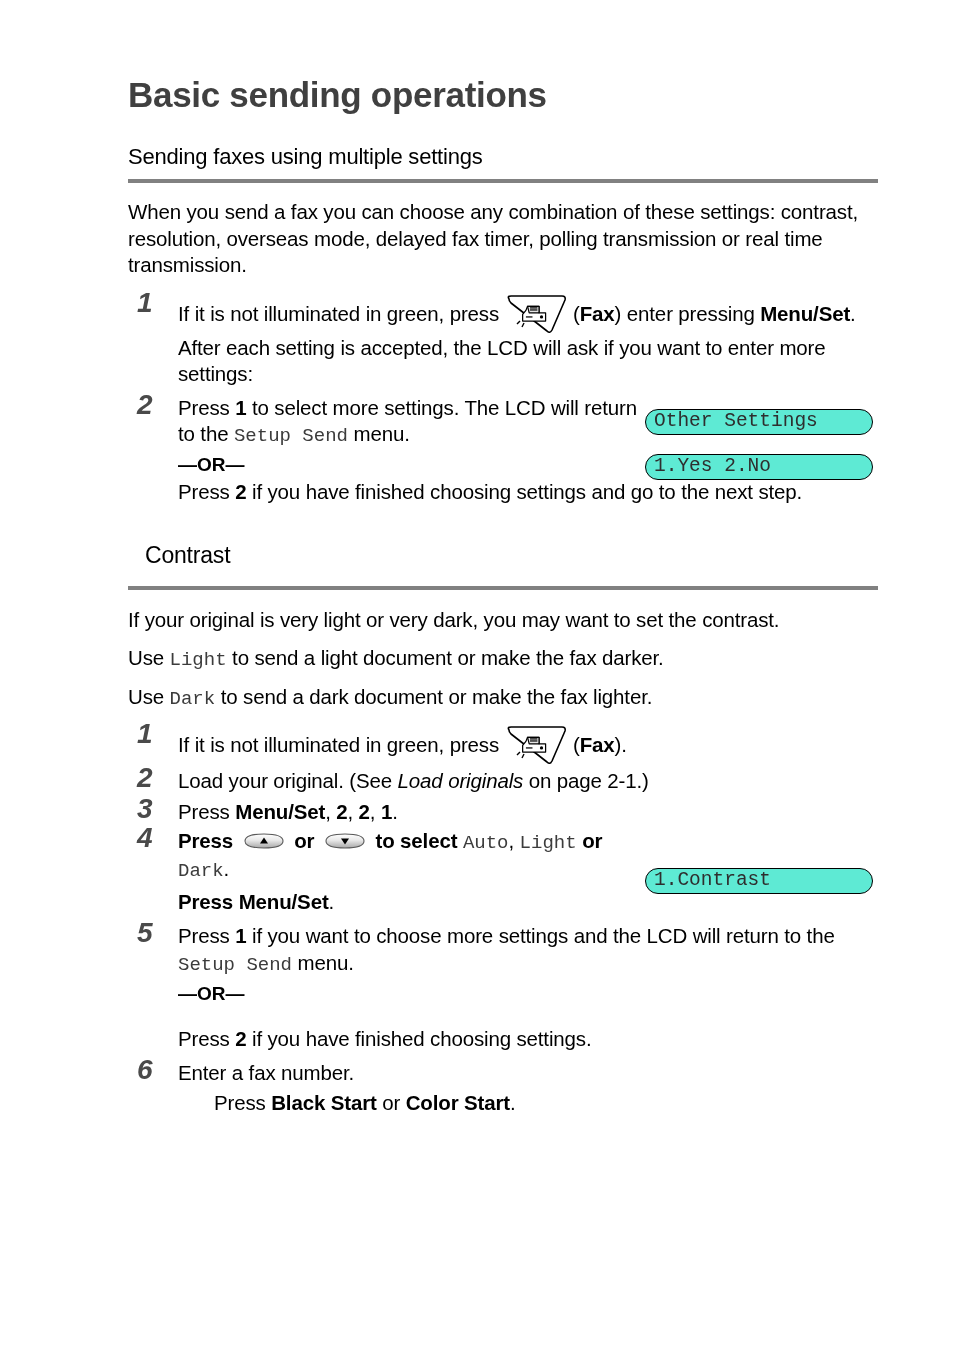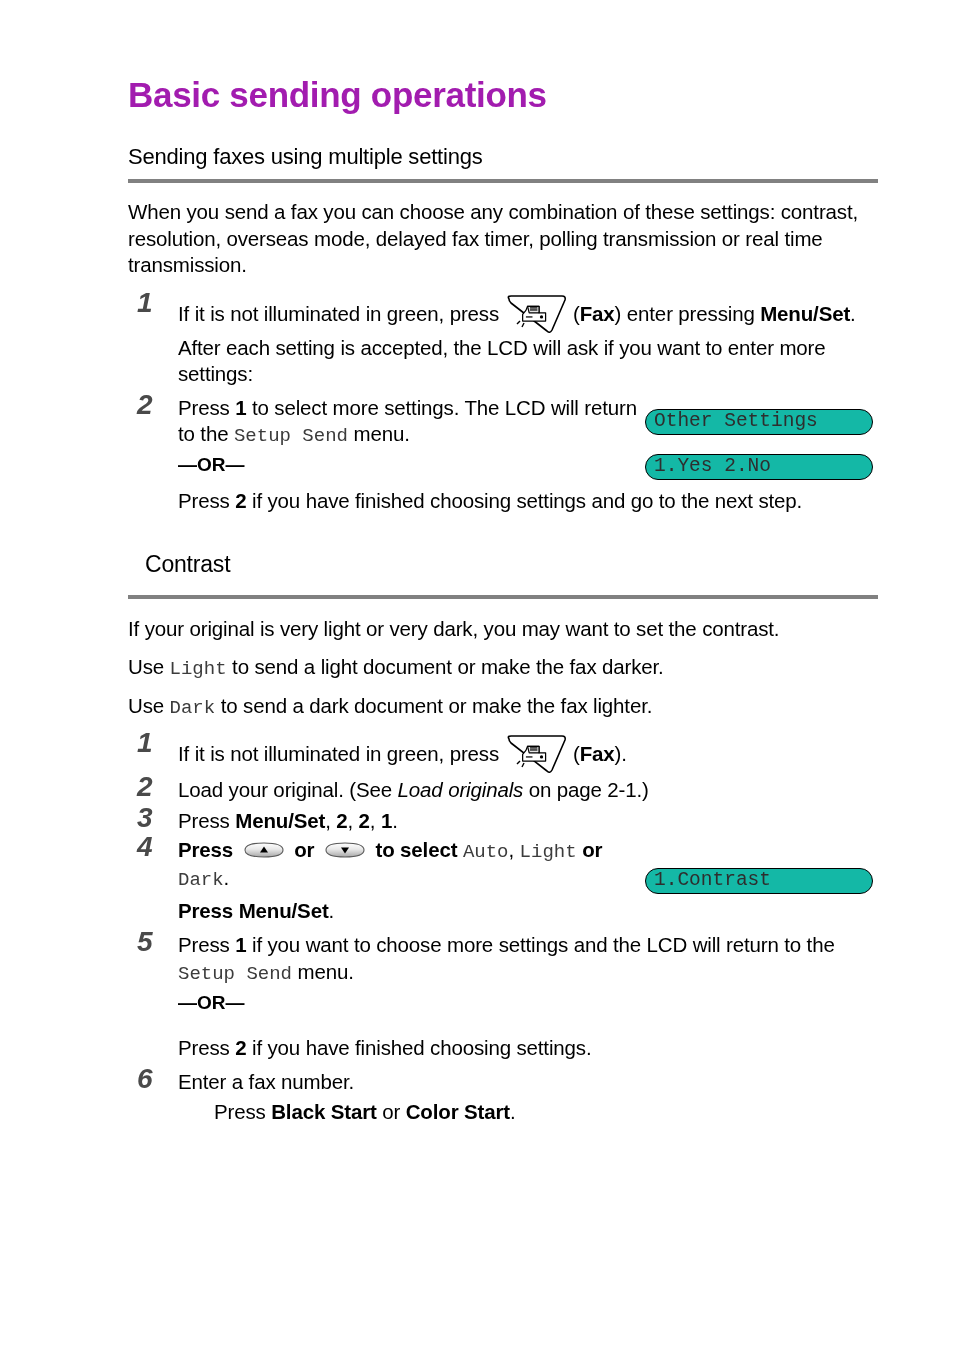"Basic sending operations" h1.chapter-title { color: #a21caf -> #404040 }
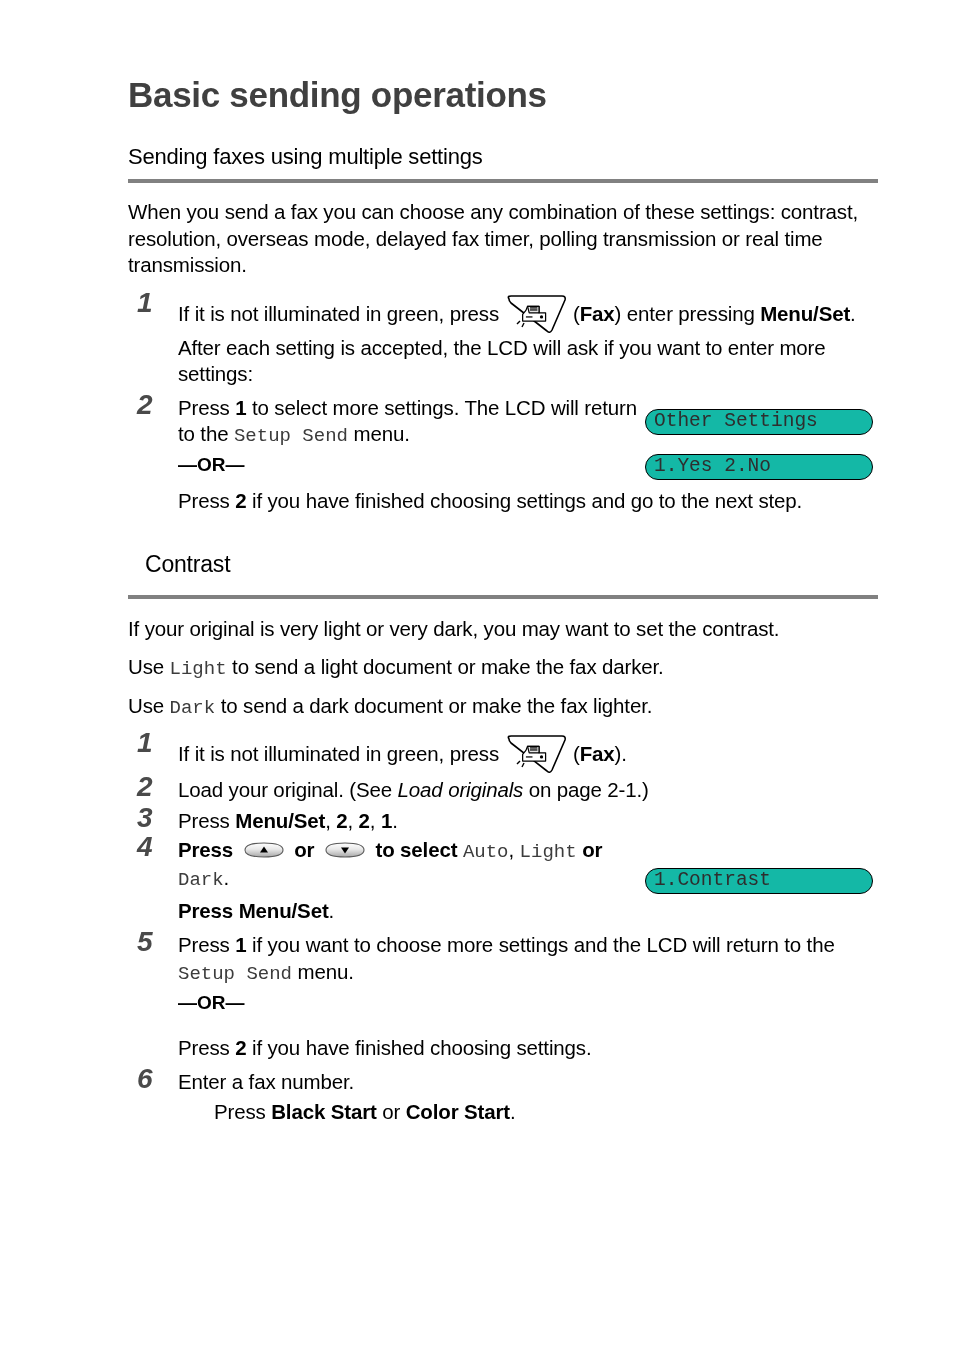"Other Settings" .lcd { background: #14b8a6 -> #5eead4 }
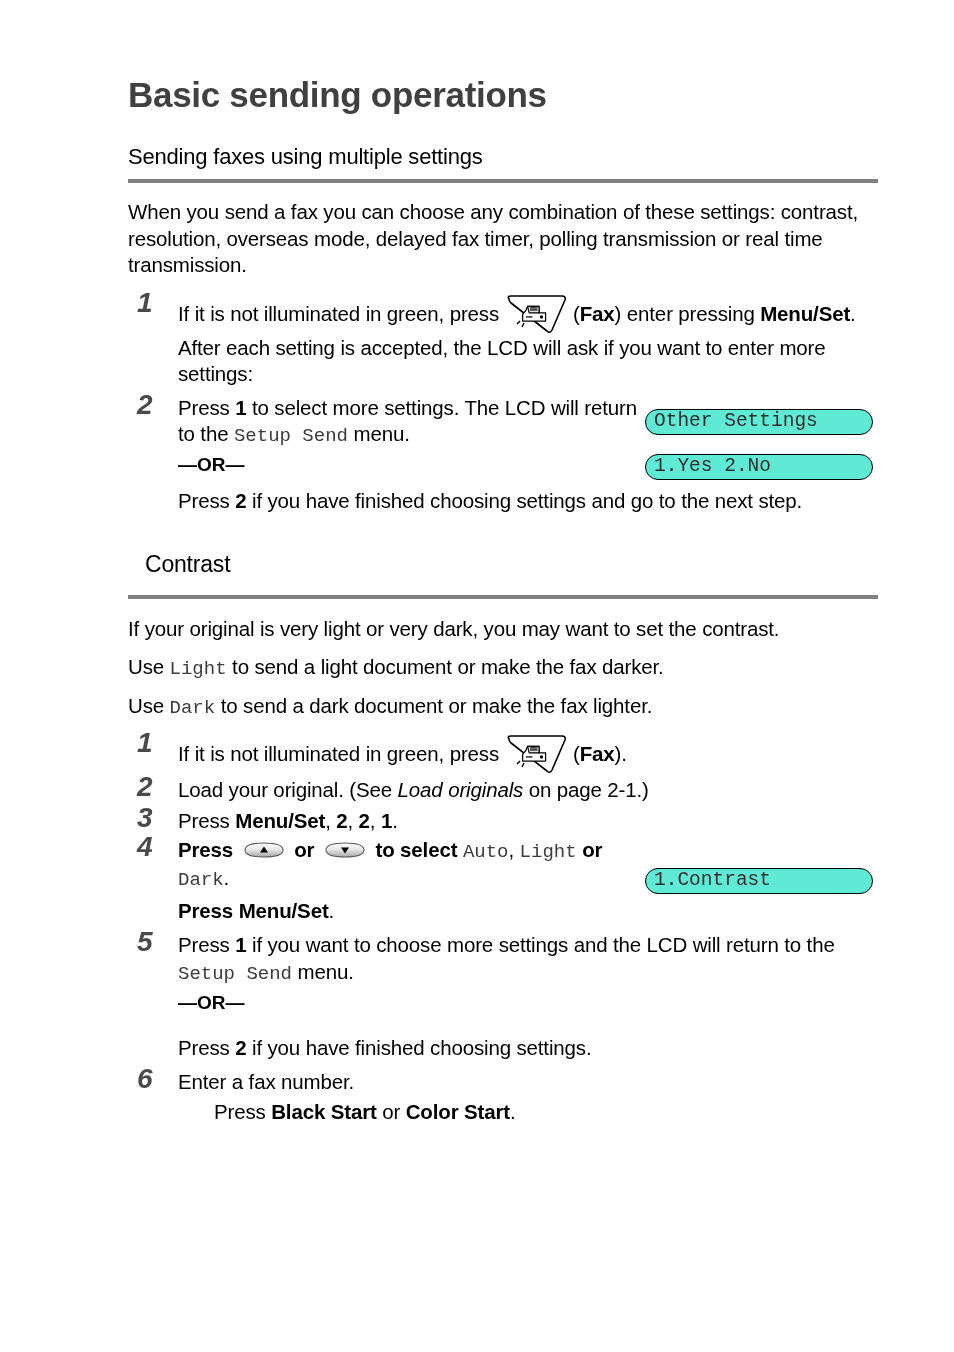"Press 2 if you have finished choosing settings" div.step-body { margin-top: 12px -> 3px }
